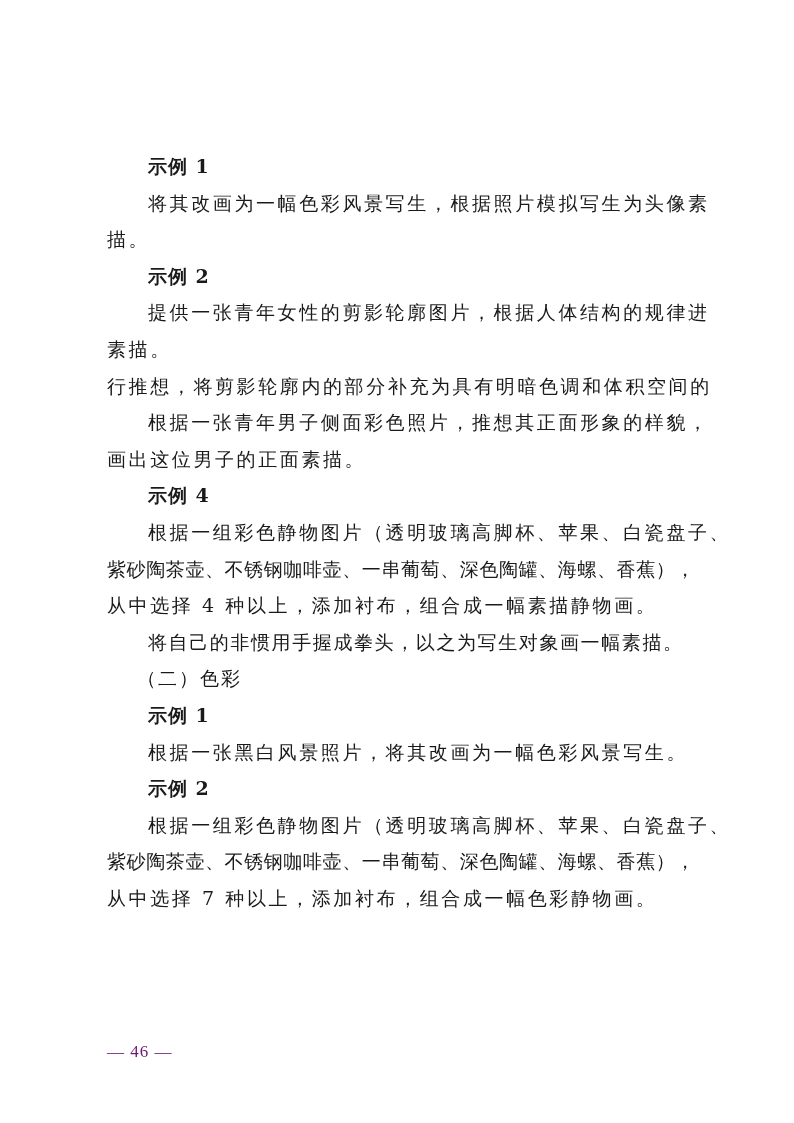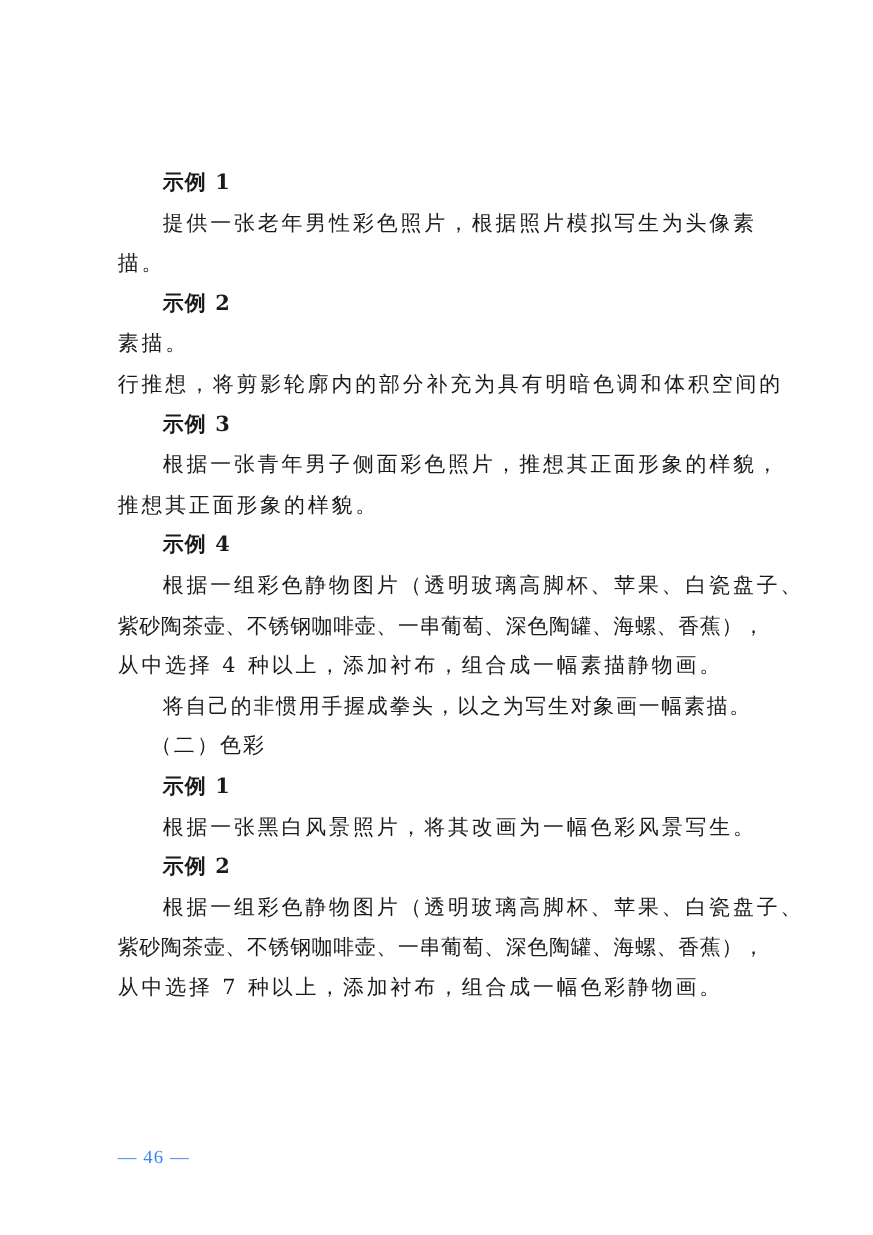"提供一张老年男性彩色照片，根据照片模拟写生为头像素" div.line { text: 提供一张老年男性彩色照片 -> 将其改画为一幅色彩风景写生 }
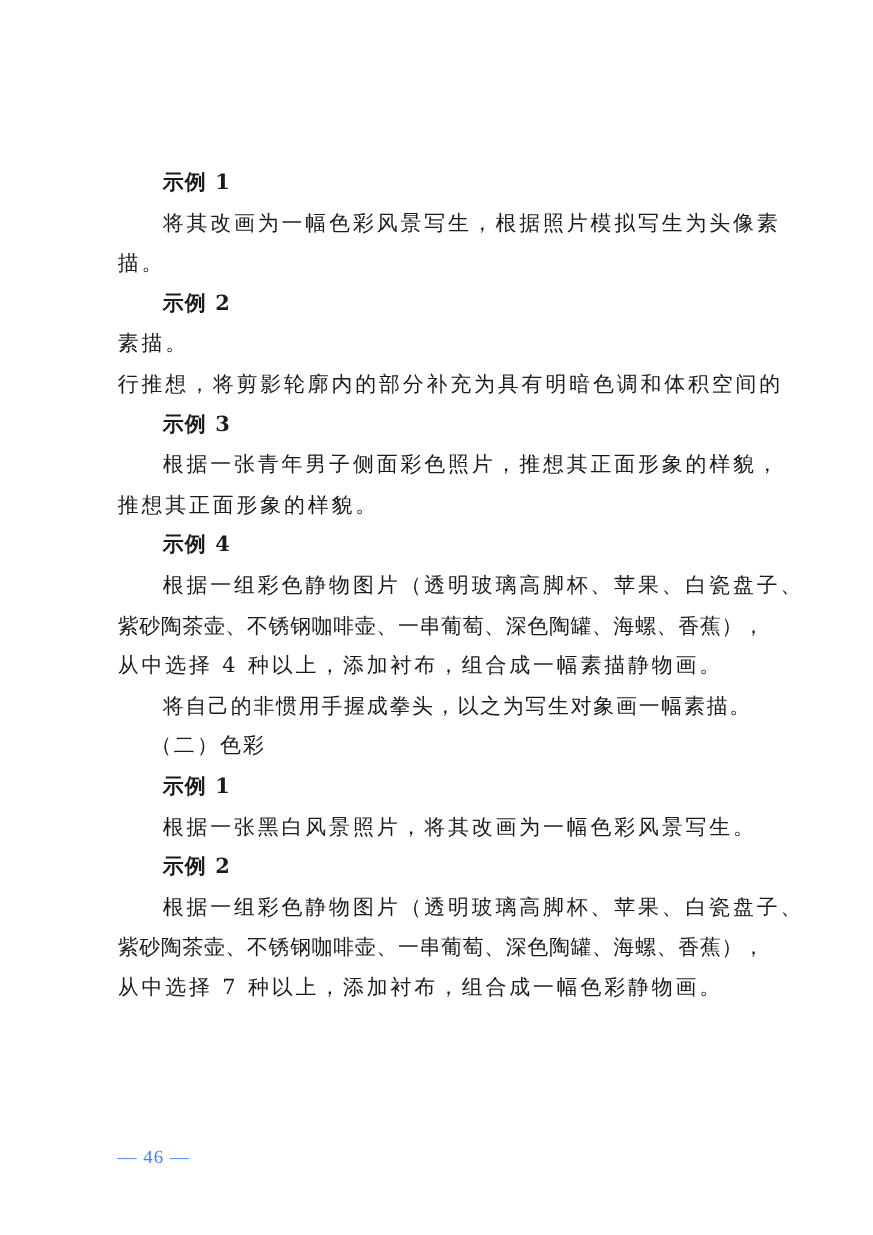"提供一张青年女性的剪影轮廓图片，根据人体结构的规律进" div.line { html: none -> <div>提供一张青年女性的剪影轮廓图片，根据人体结构的规律进</div> }
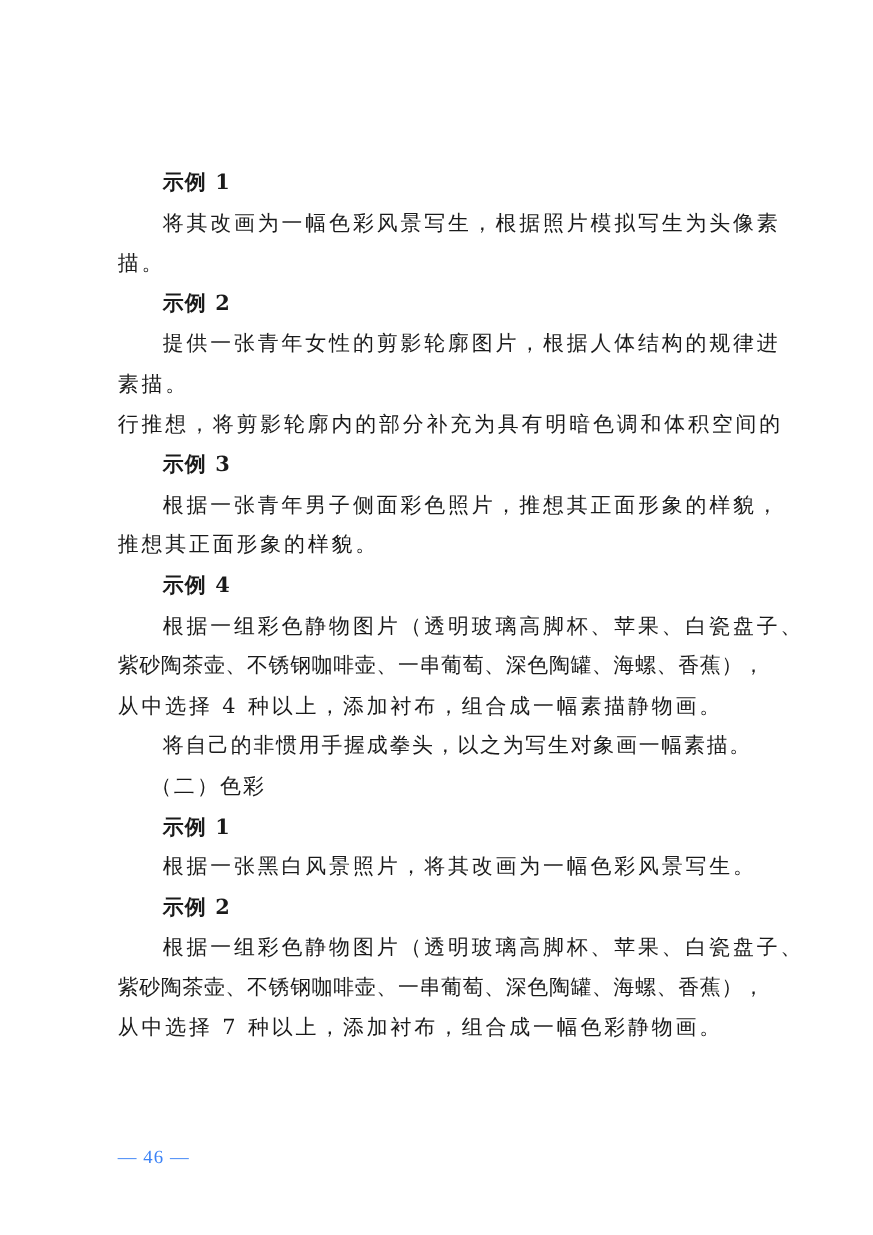"示例 3" div.line { html: <div>示例 3</div> -> none }
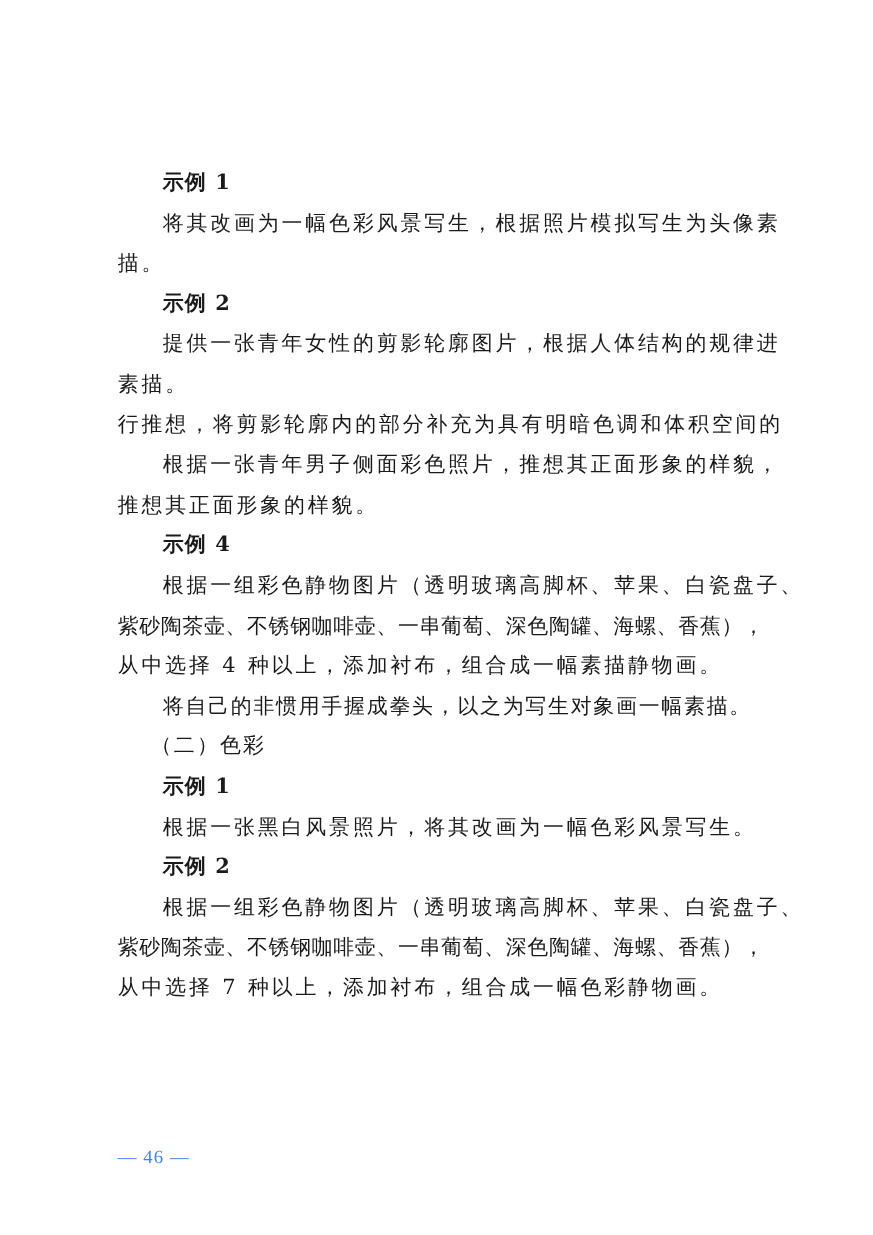"推想其正面形象的样貌。" div.line { text: 推想其正面形象的样貌 -> 画出这位男子的正面素描 }
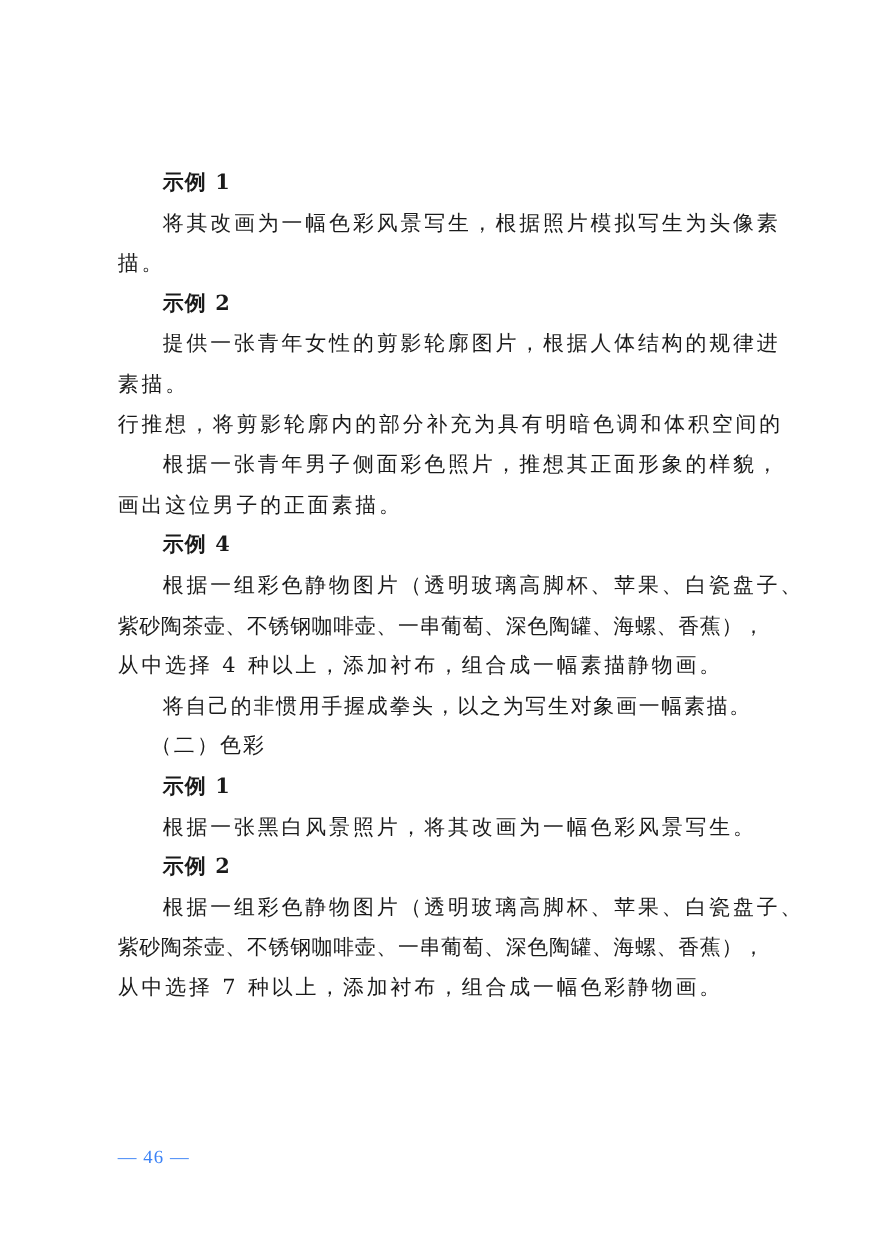"— 46 —" .footer { color: #3b82f6 -> #701a75 }
